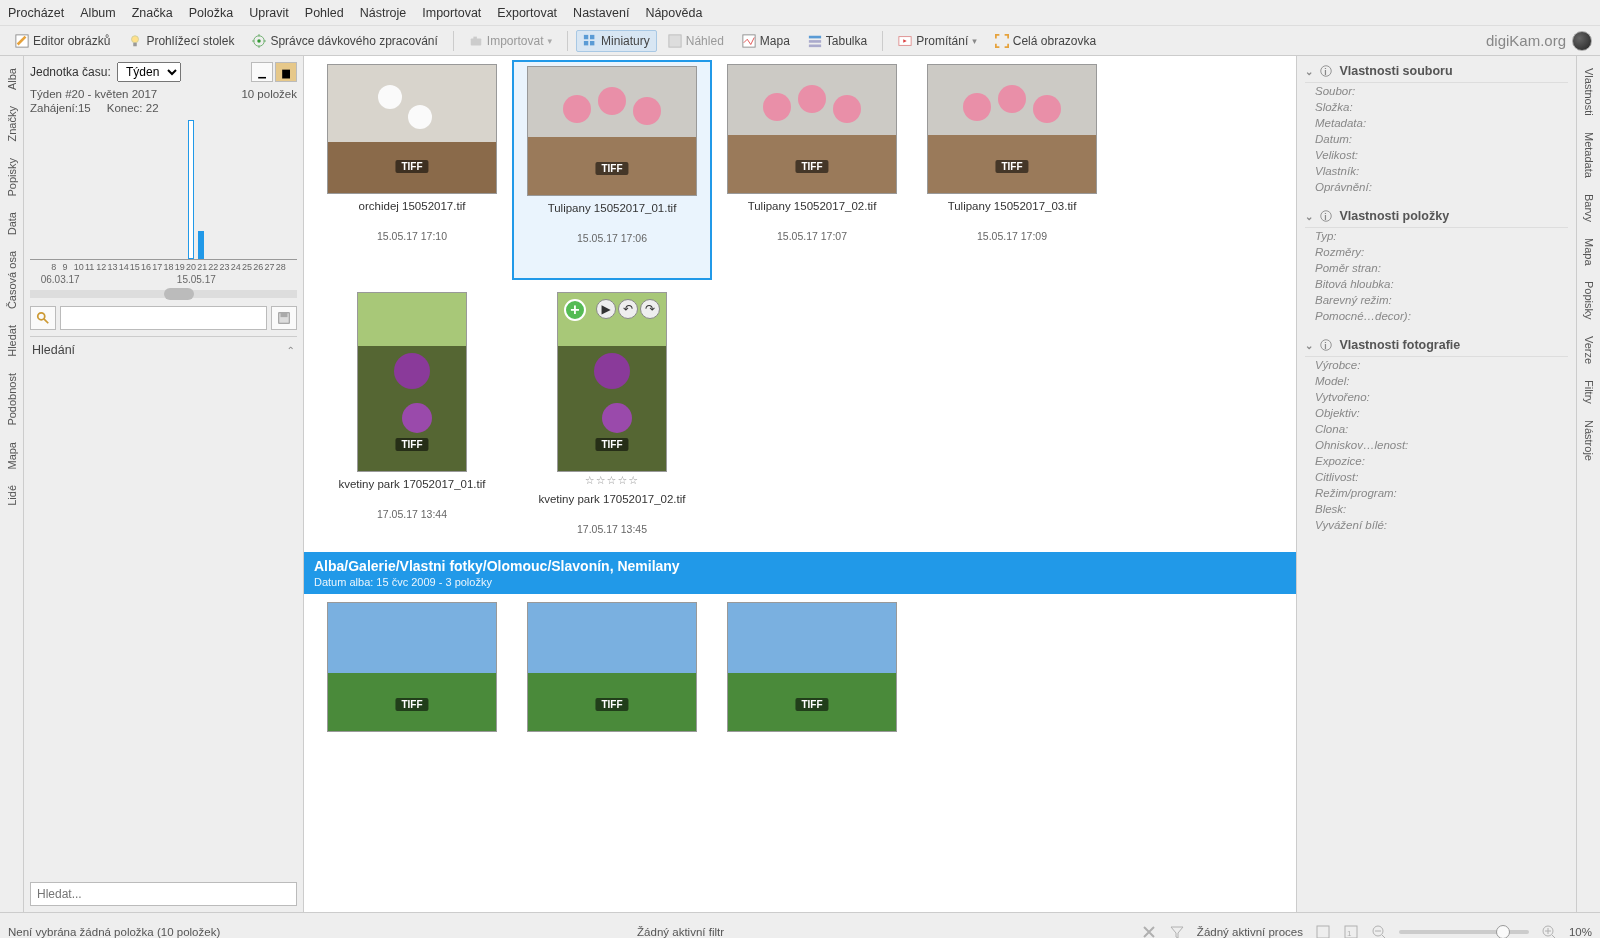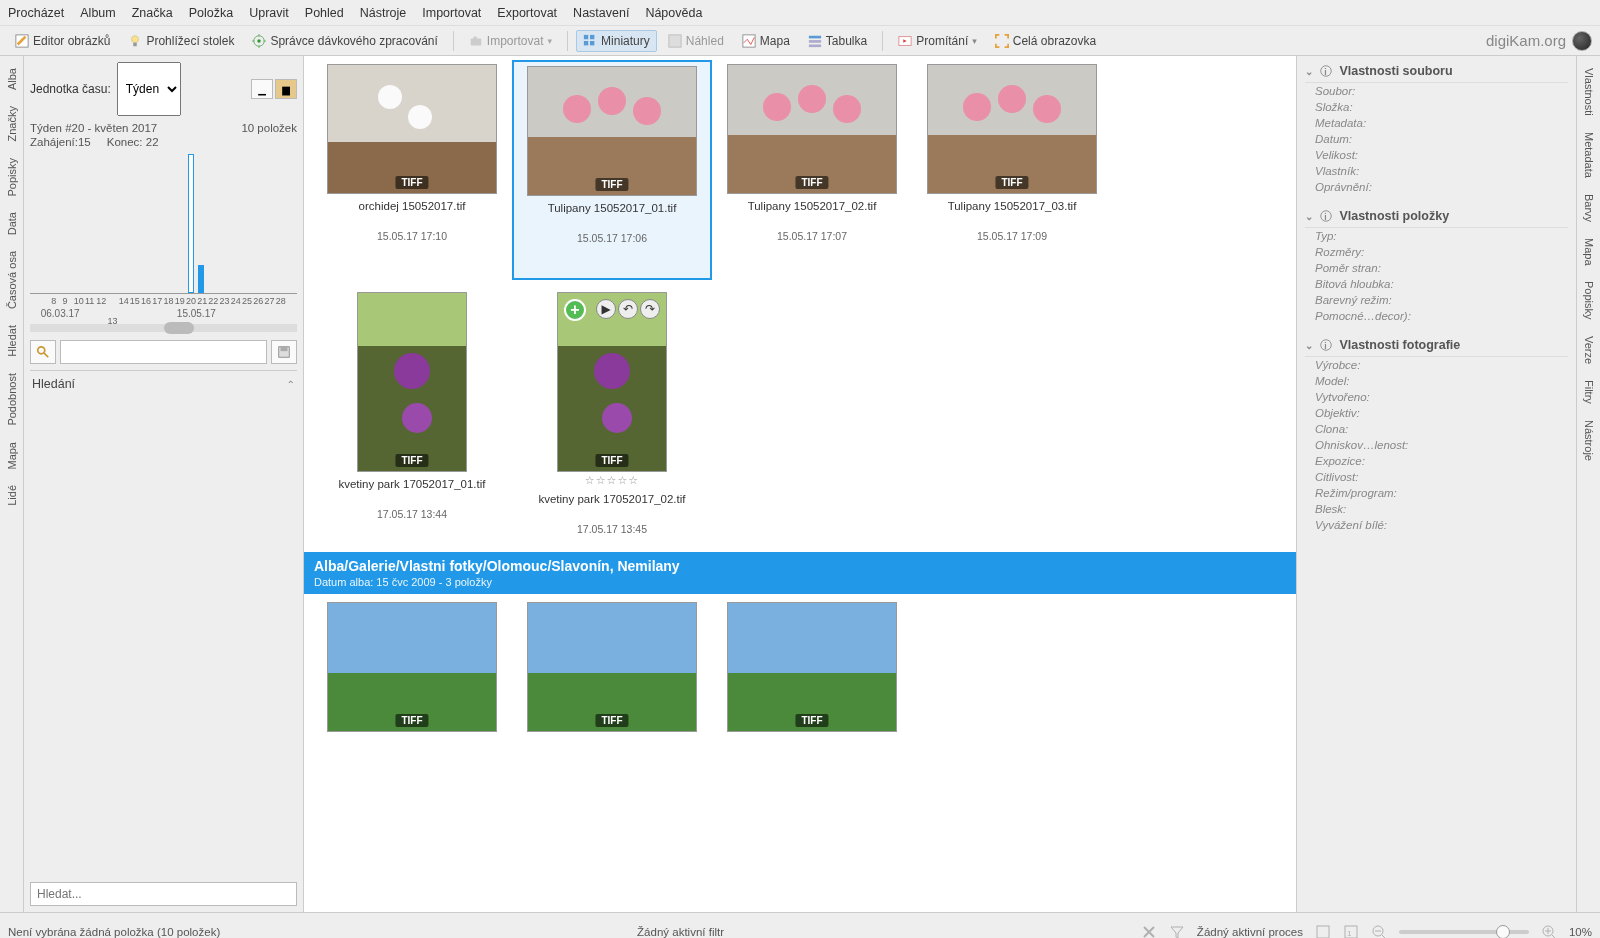"Týden" .timeunit select { padding: 18px 4px -> 1px 4px; text-align: none -> center }
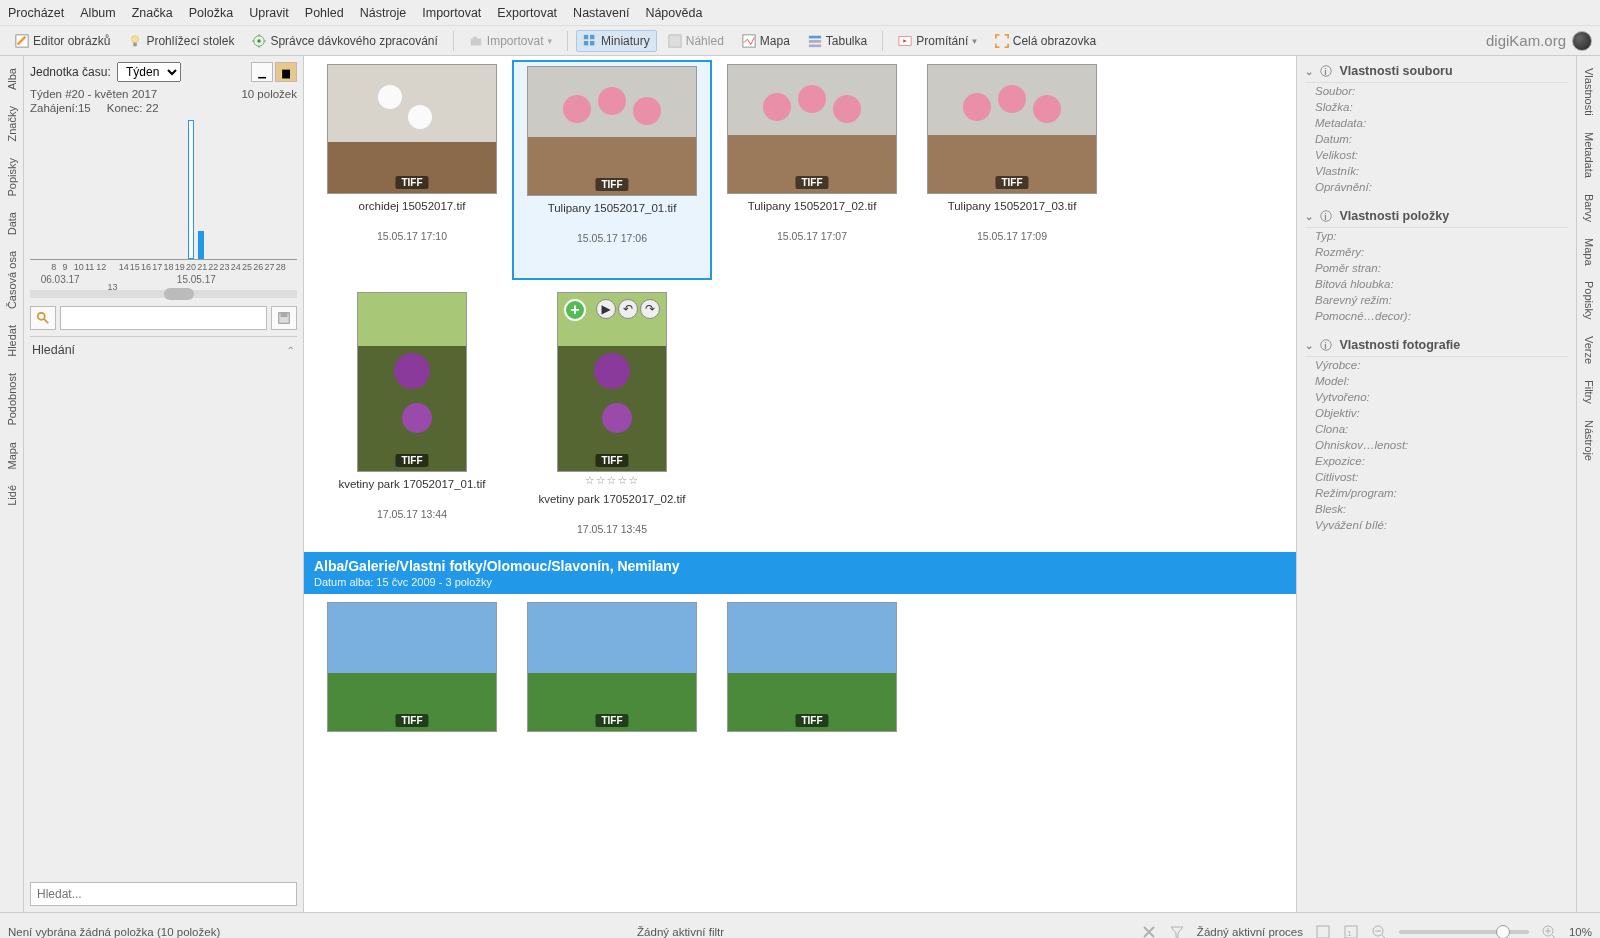"TIFF" .badge { bottom: 4px -> 20px }
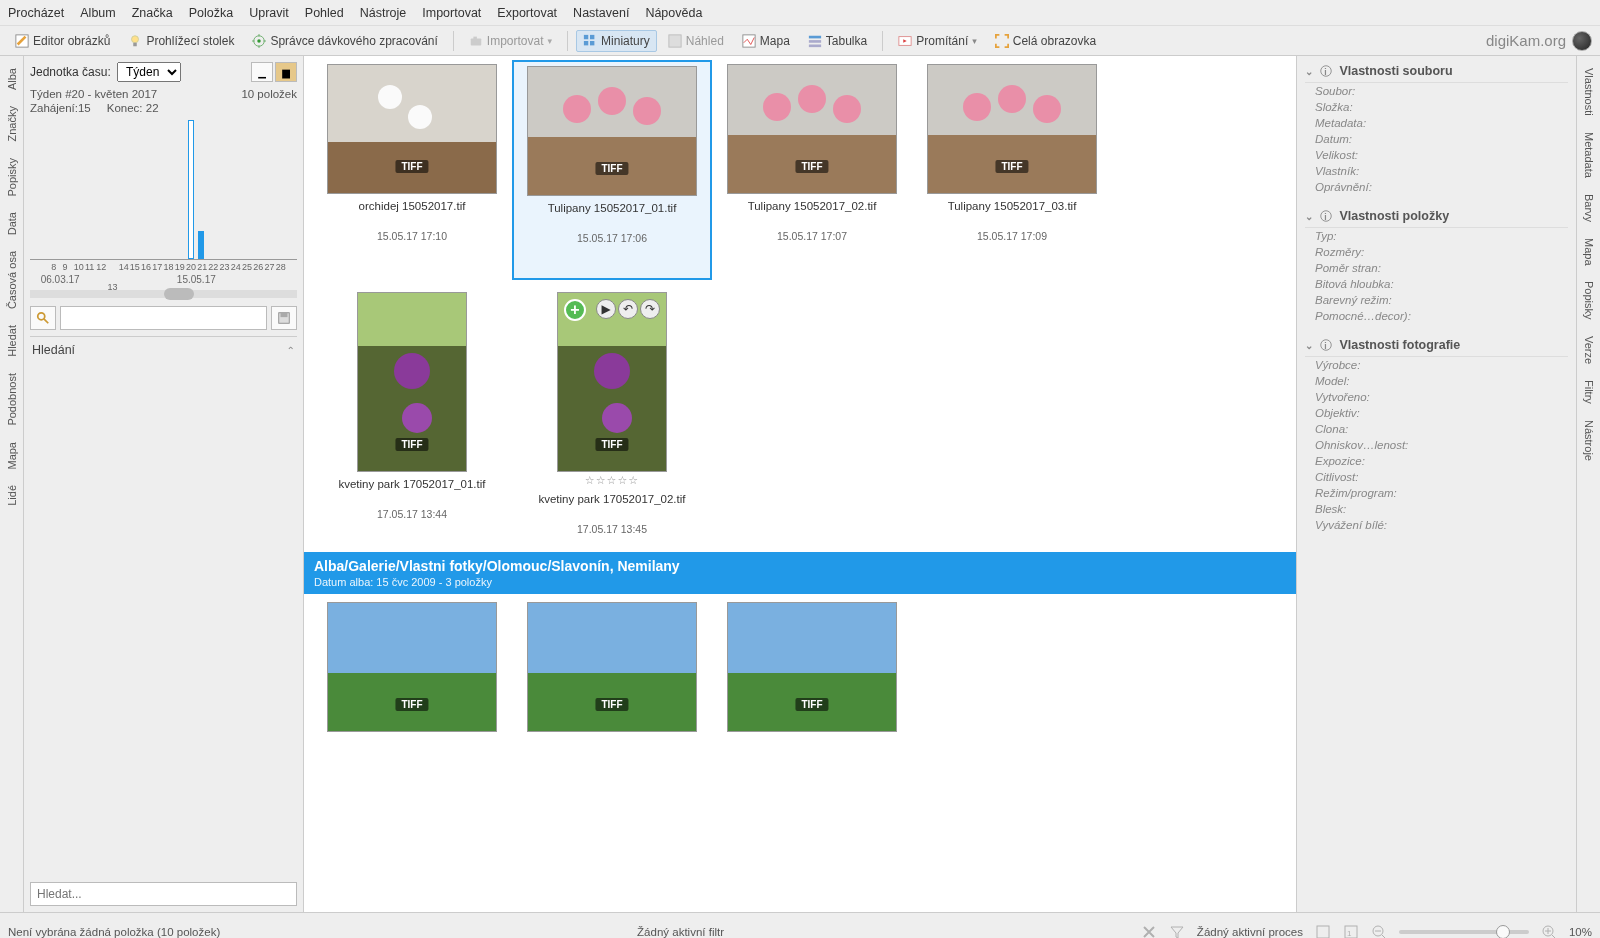"13" span.tick { margin-top: 20px -> none }
